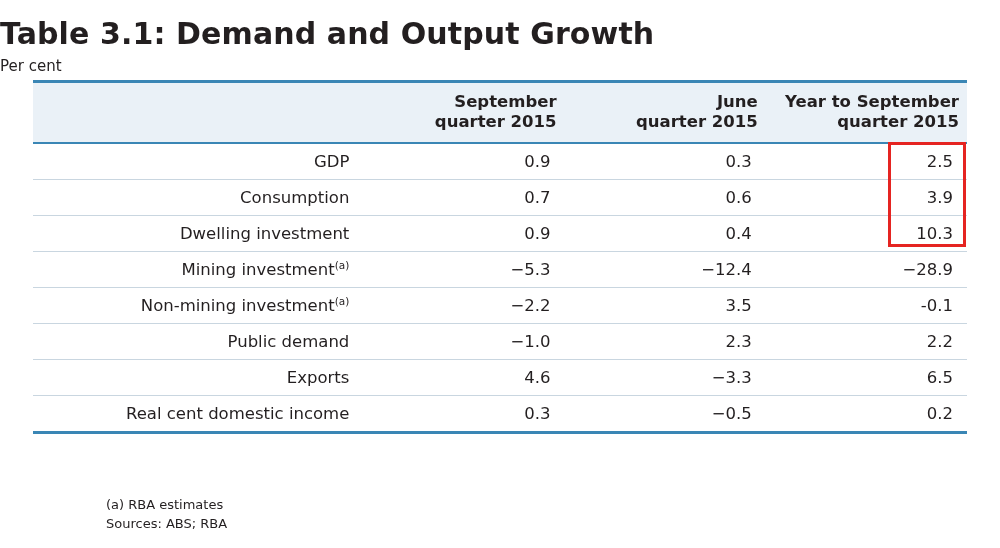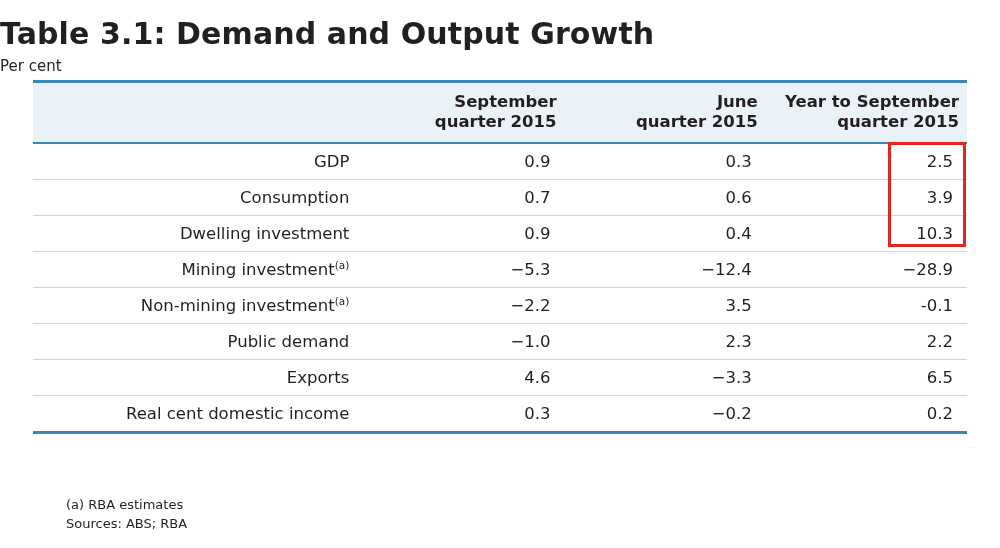"−0.2" td { text: 0.2 -> 0.5 }
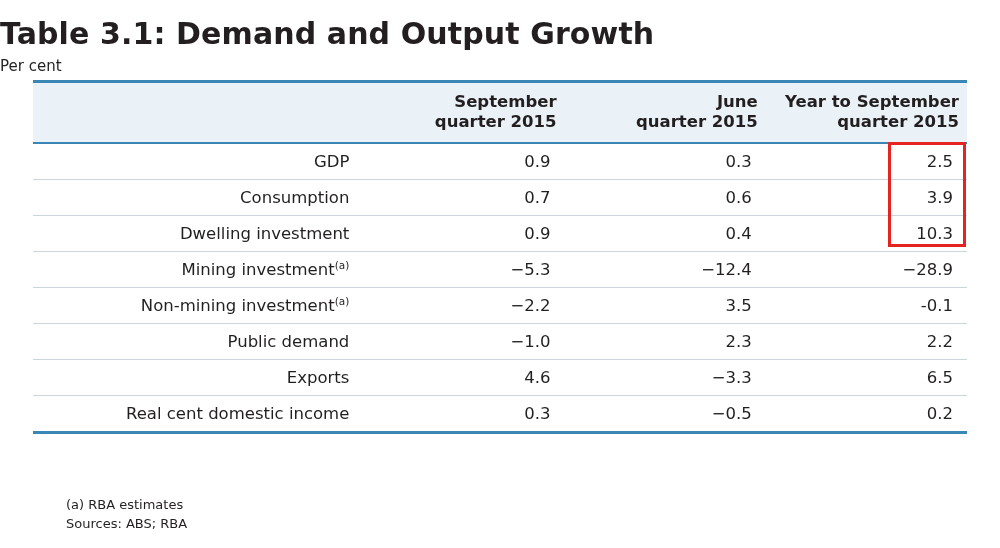"(a) RBA estimates" .notes div { margin-left: none -> 40px }
